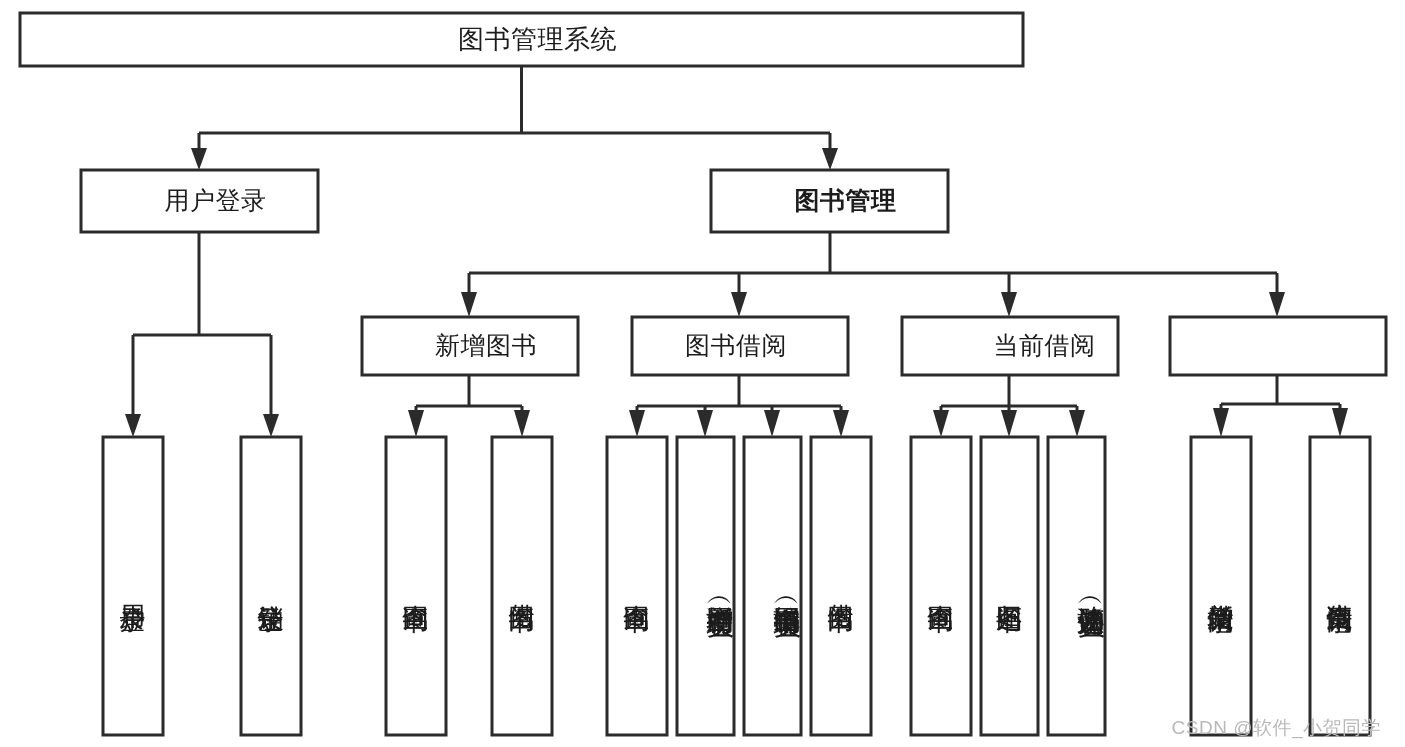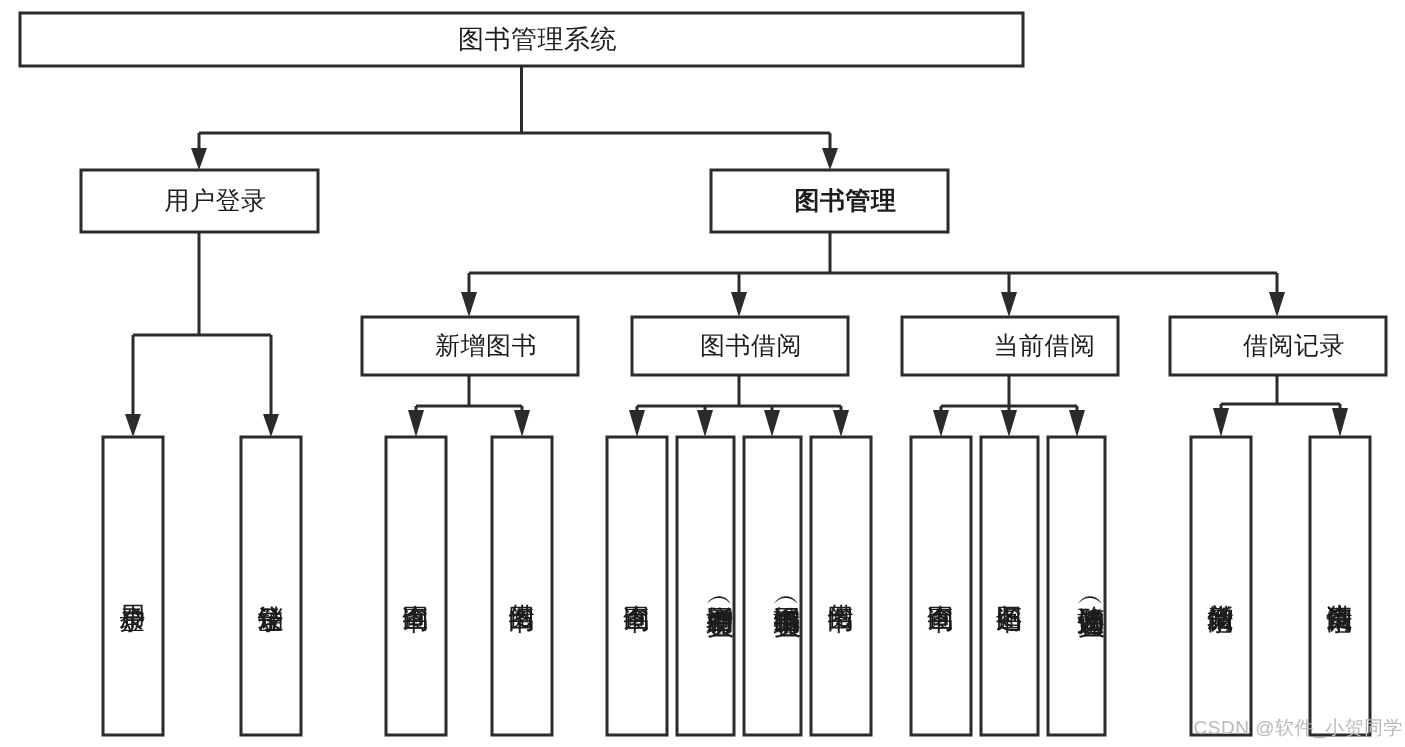"图书借阅" div.node-label-h { left: 647px -> 632px }
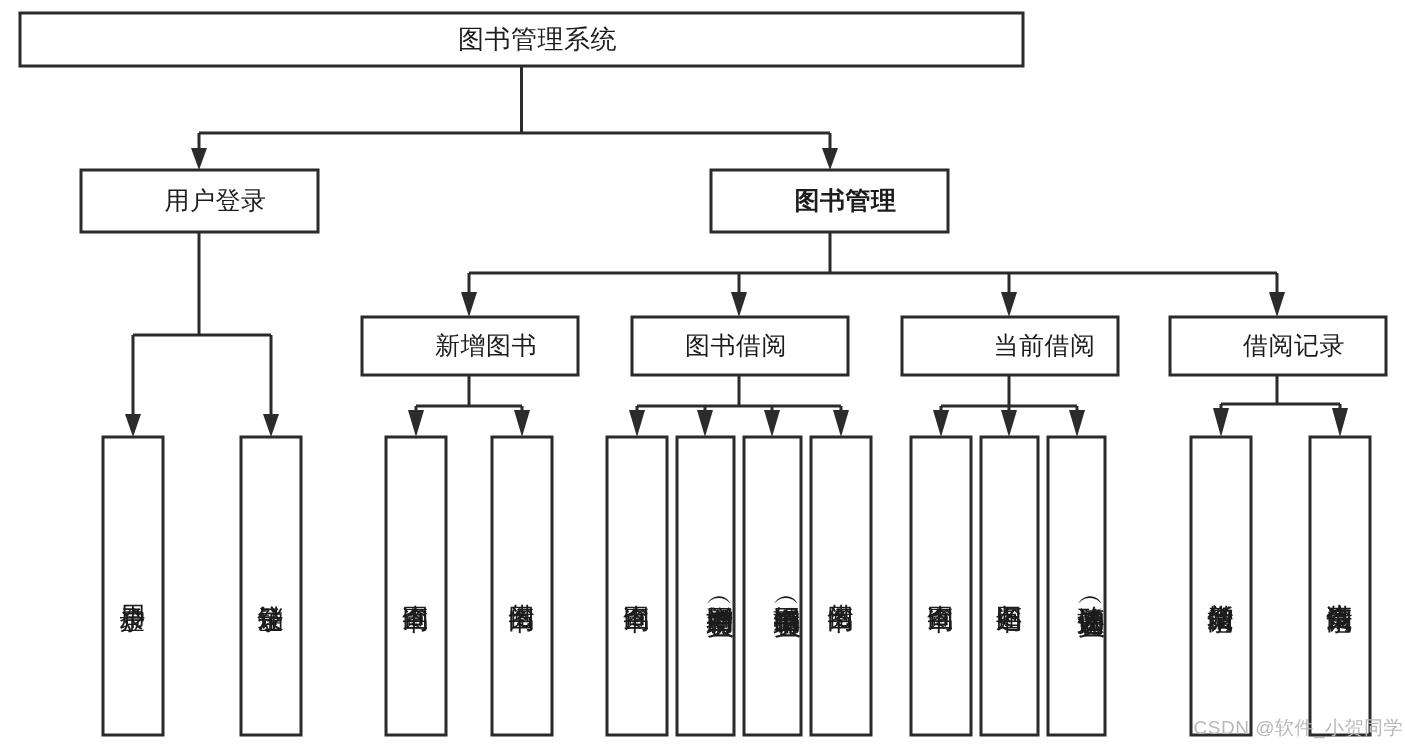"借阅记录" div.node-label-h { html: <div>借阅记录</div> -> none }
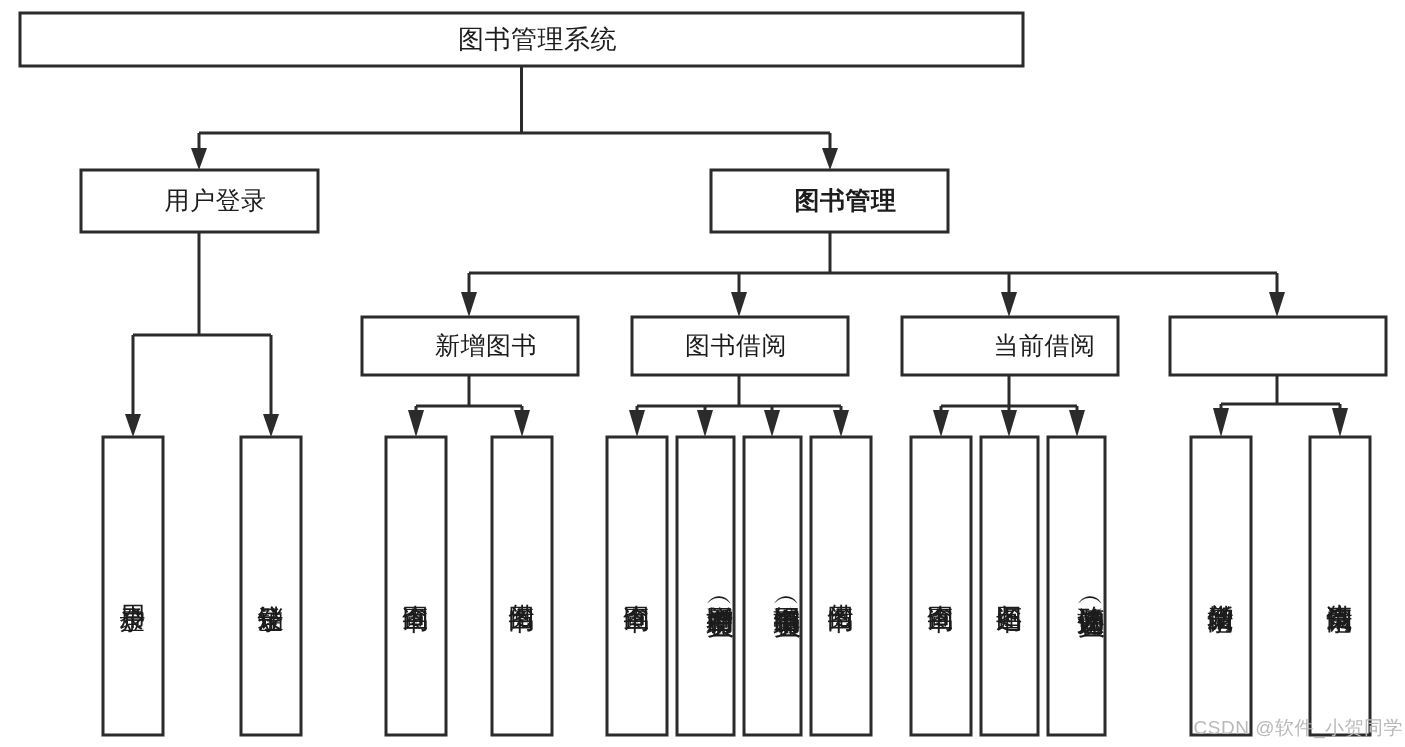"CSDN @软件_小贺同学" .watermark { right: 2px -> 24px }
